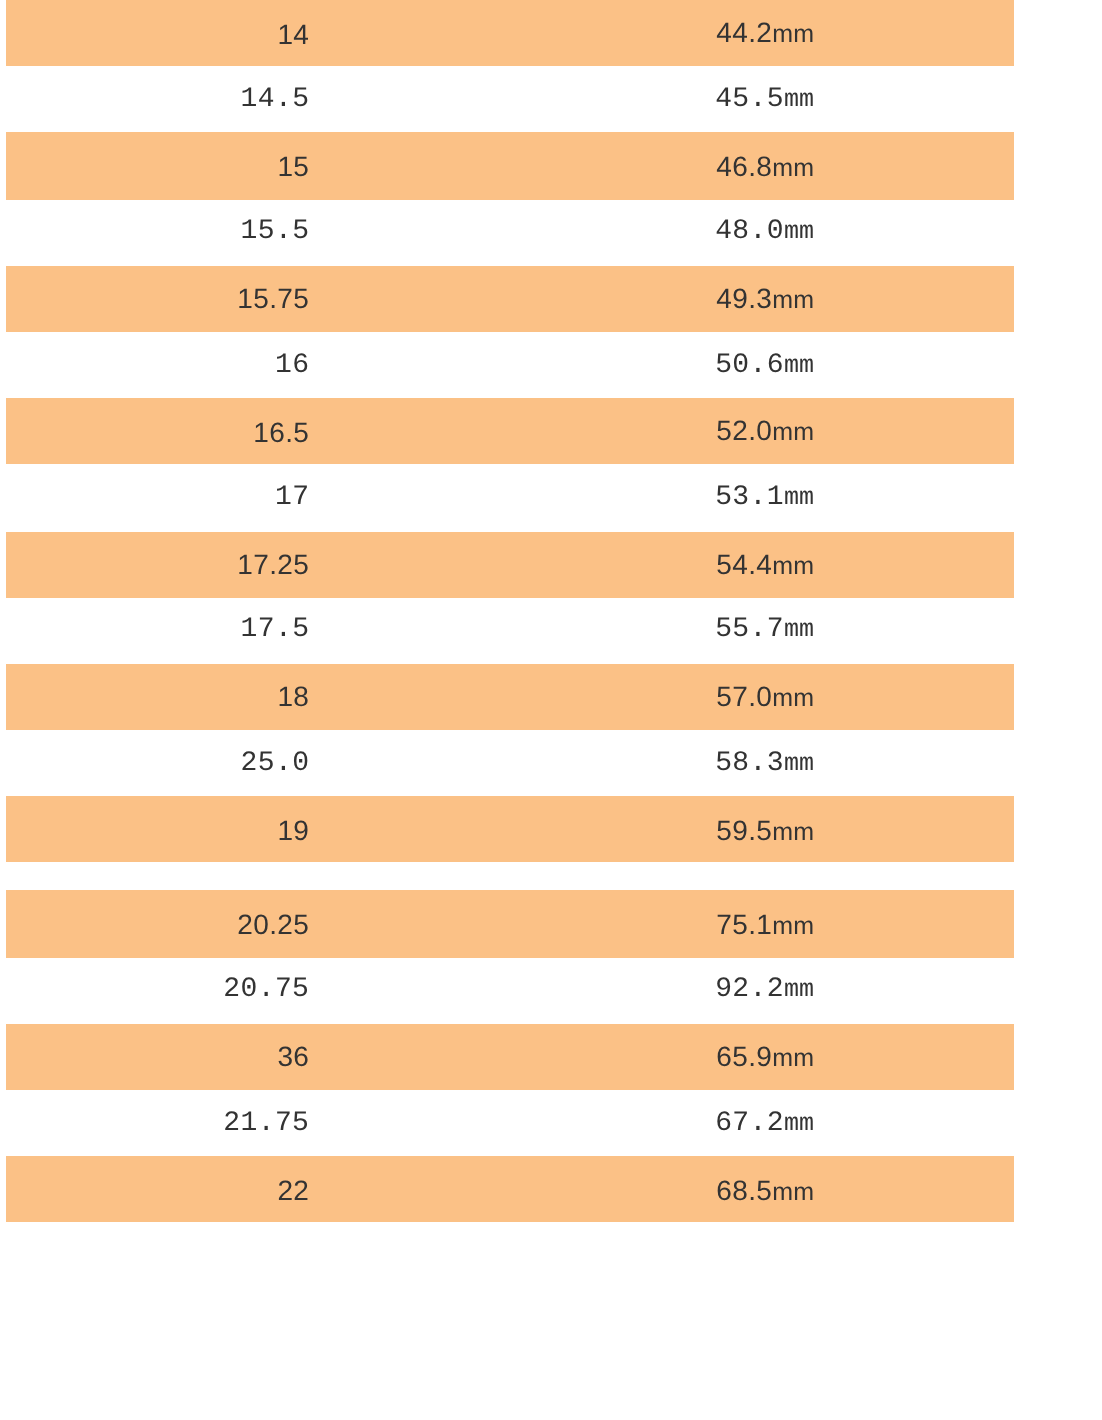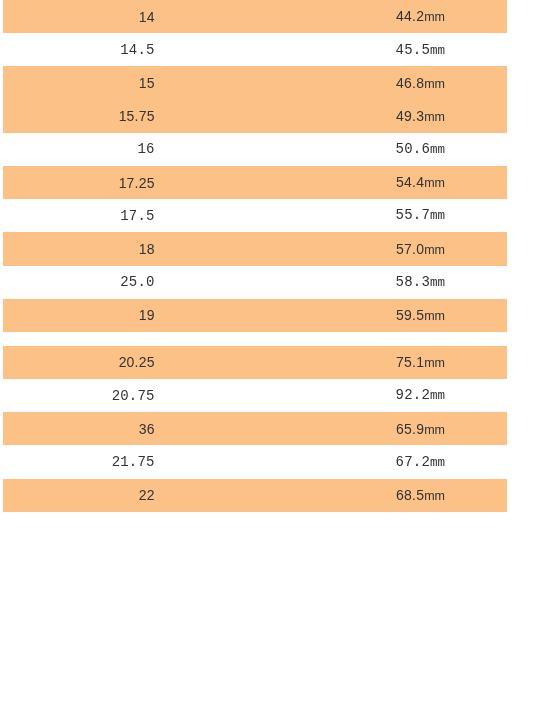"44.2mm" .col-mm { padding-right: 62px -> 100px }
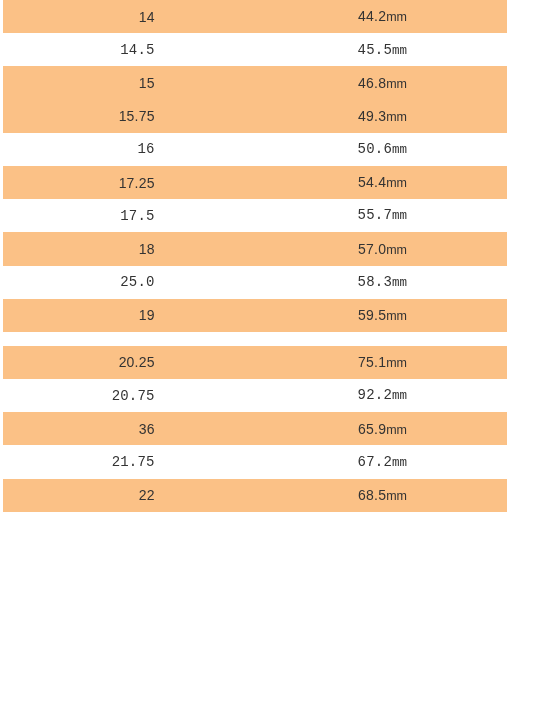"15.5" tr.size-row { html: none -> <tr> <td>15.5</td> <td><span>48.0</span><span>mm</span></td> </tr> }
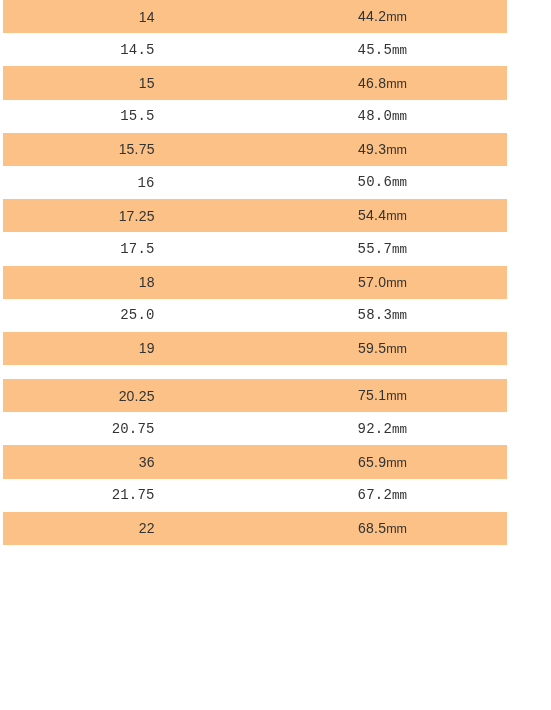"16.5" tr.size-row { html: none -> <tr> <td>16.5</td> <td><span>52.0</span><span>mm</span></td> </tr> }
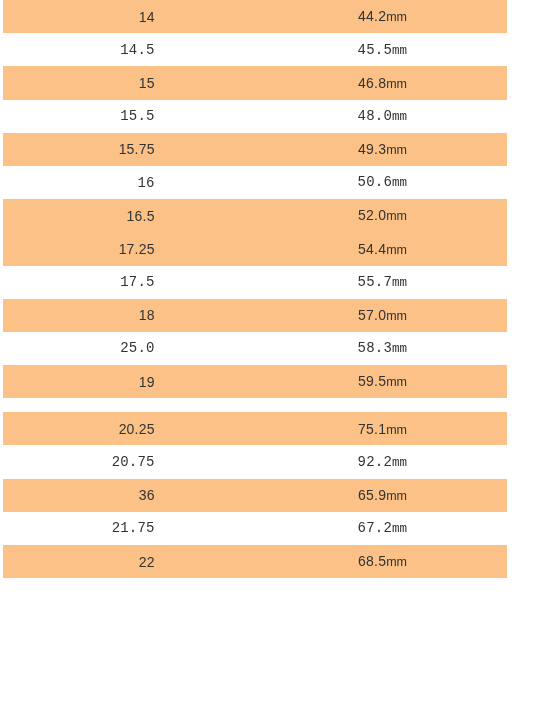"17" tr.size-row { html: none -> <tr> <td>17</td> <td><span>53.1</span><span>mm</span></td> </tr> }
